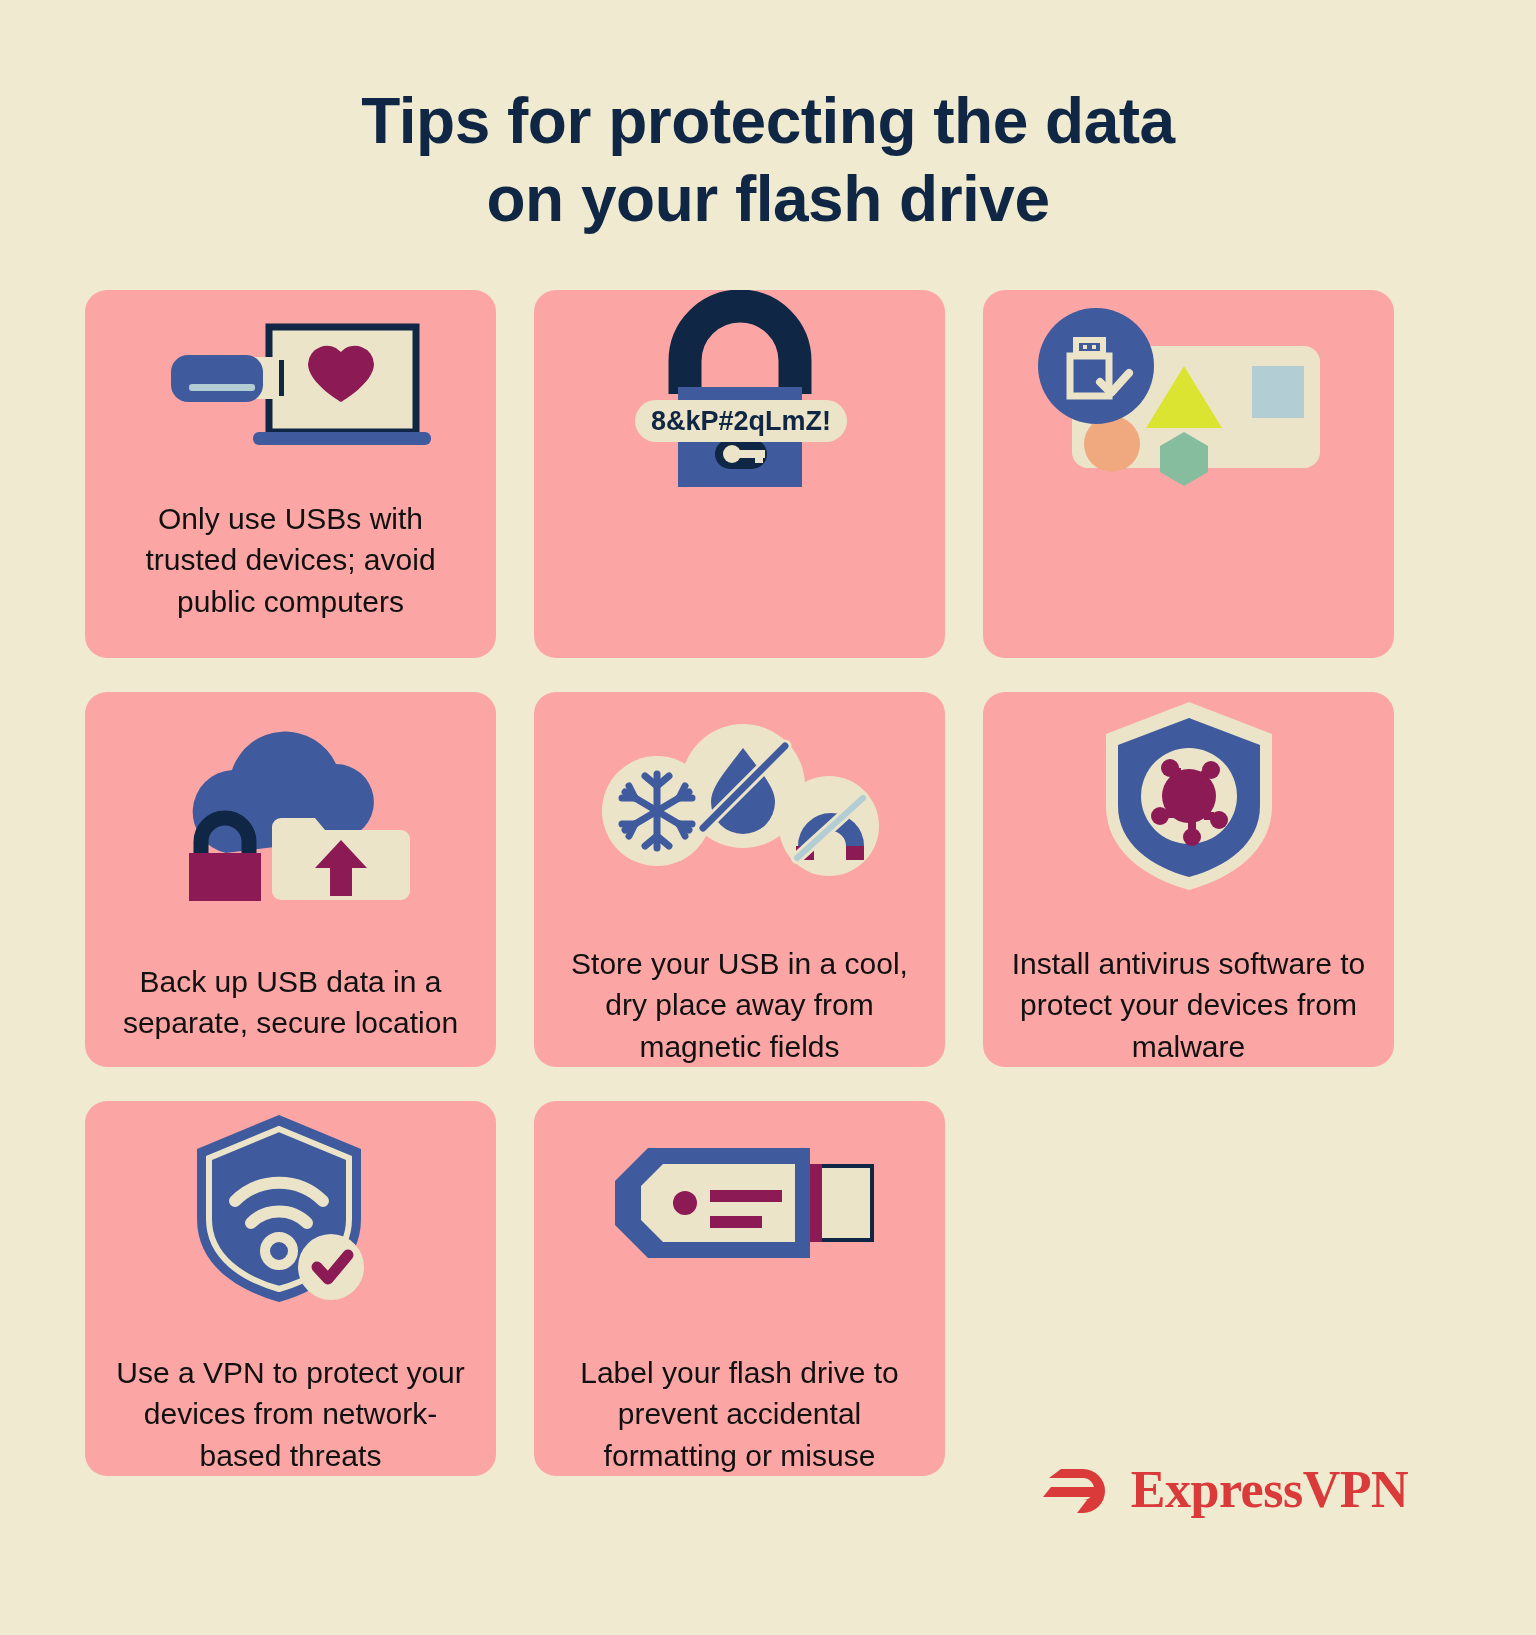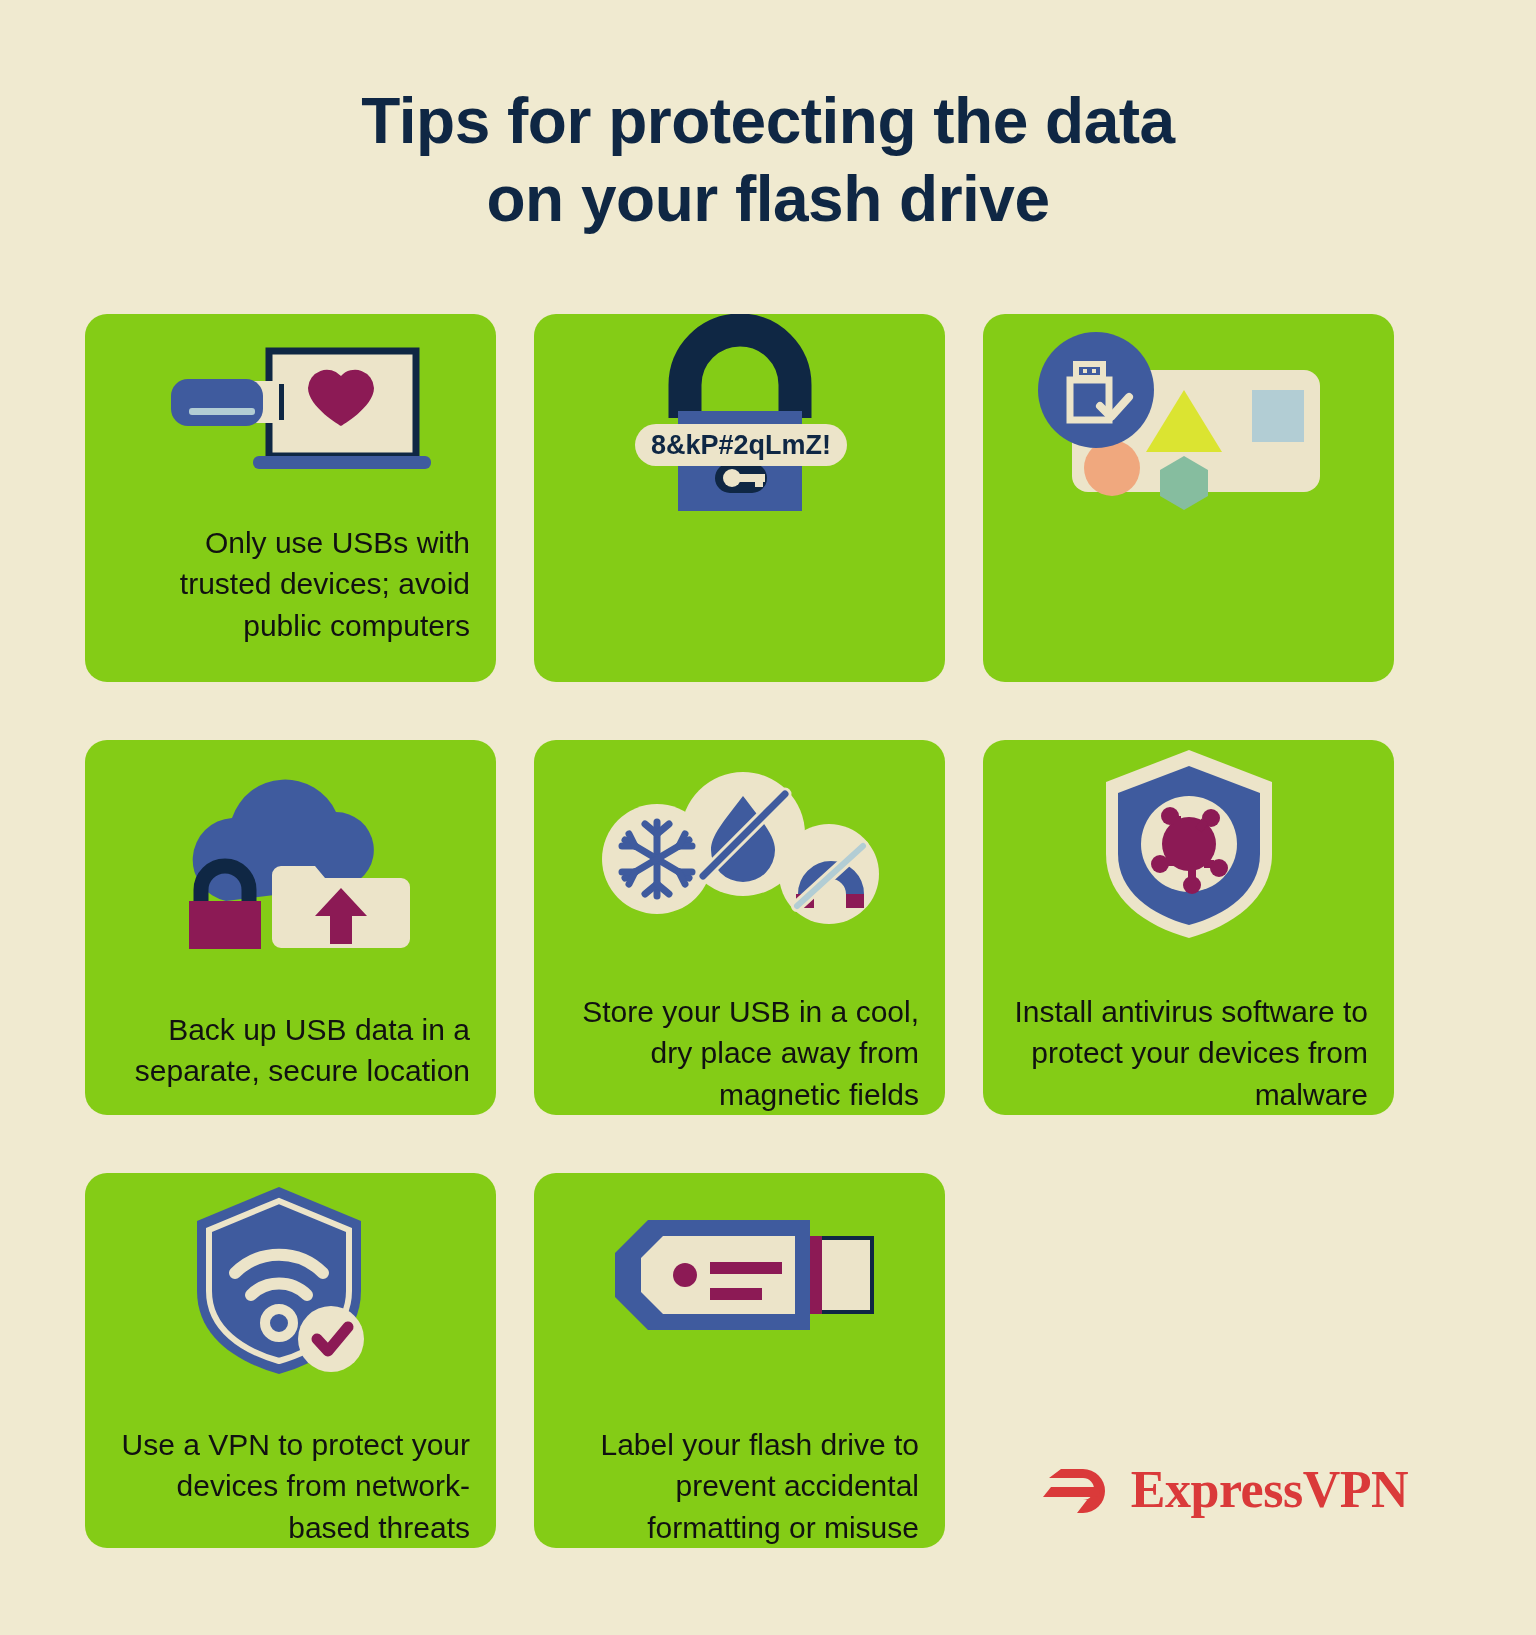"8&kP#2qLmZ!" .card { background: #84cc16 -> #fca5a5; margin-top: 24px -> none }
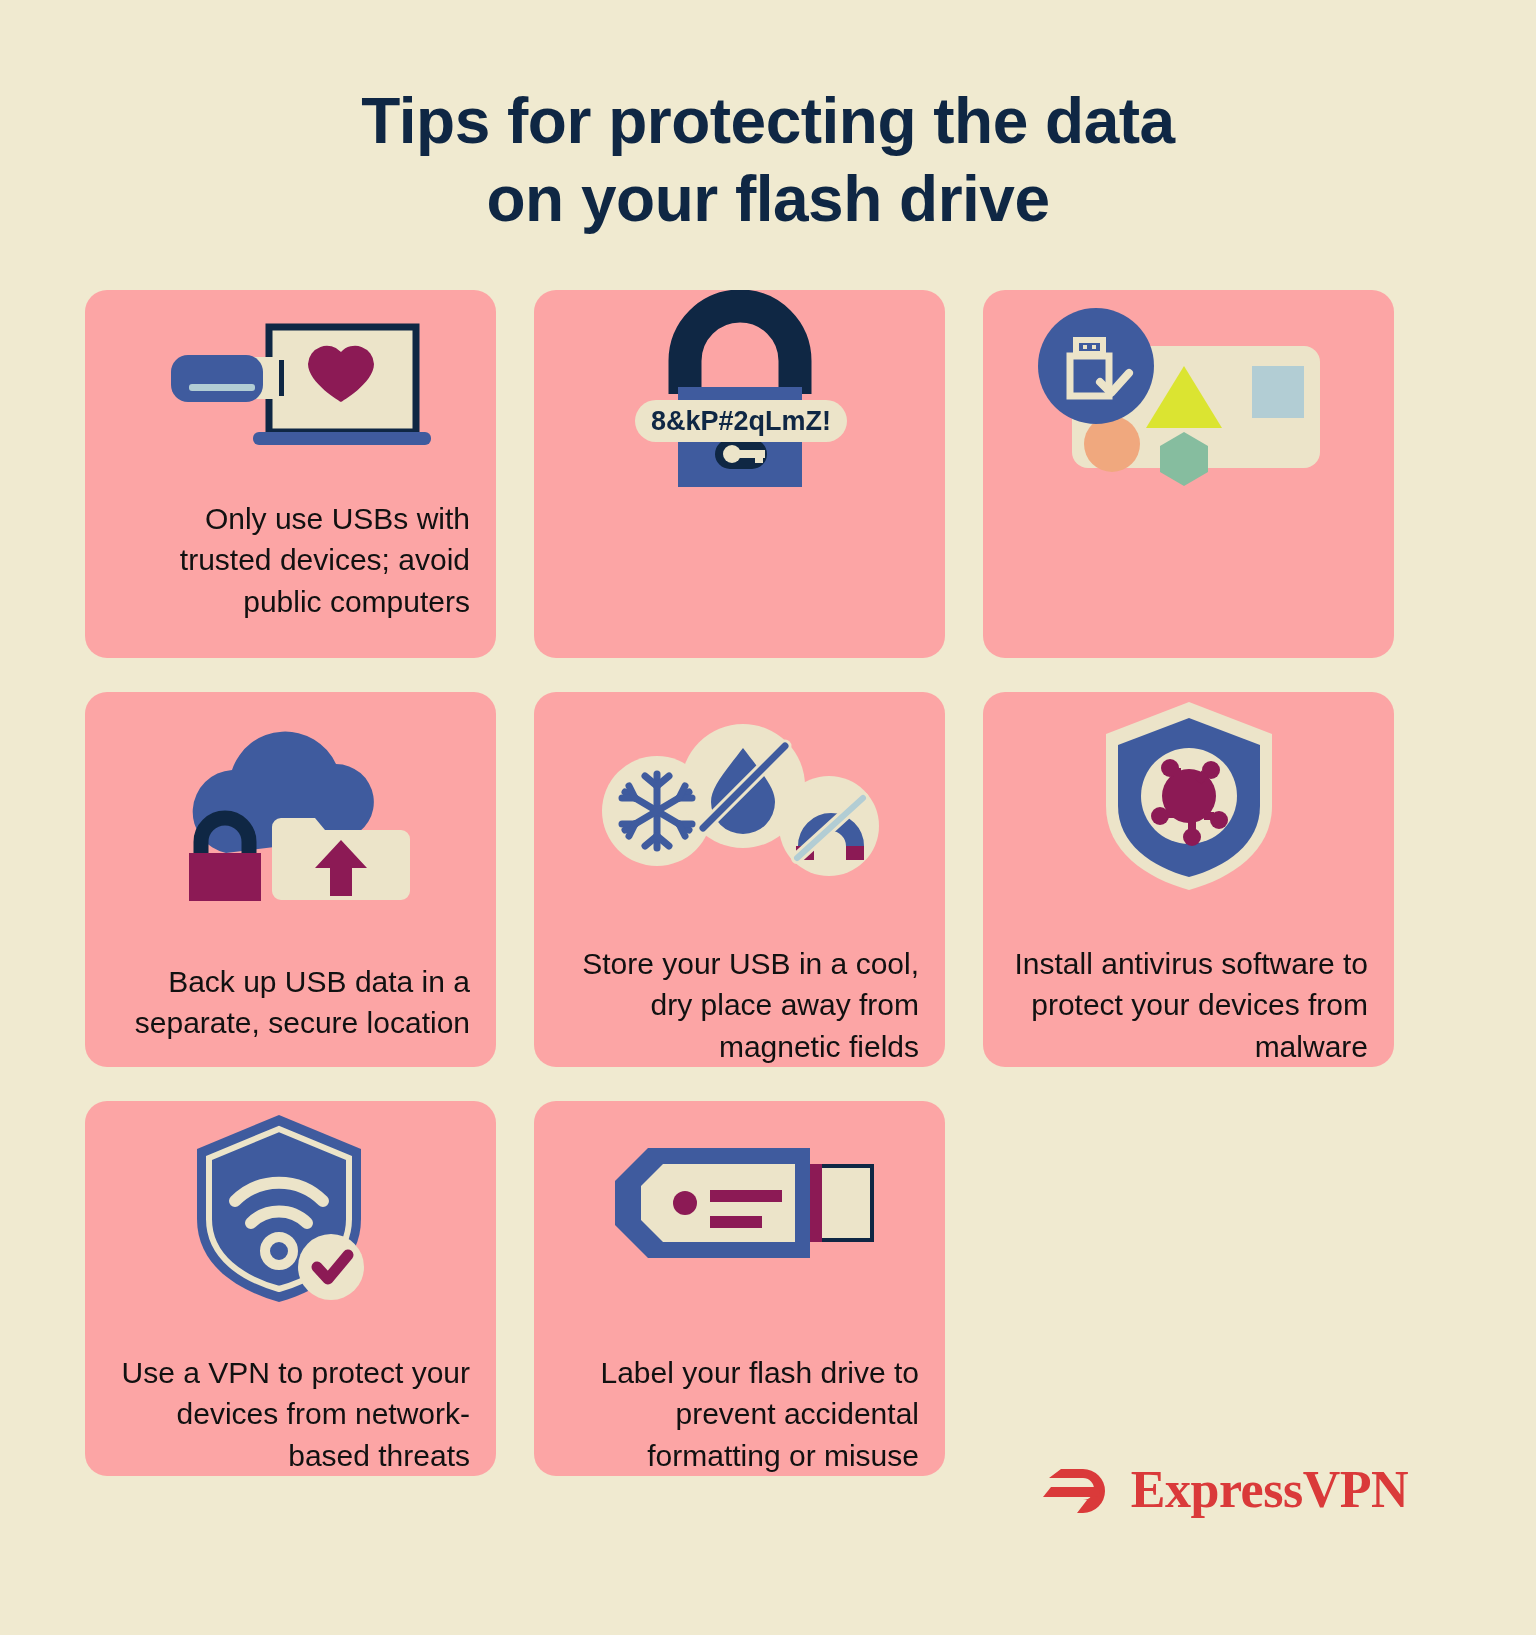"Only use USBs with trusted" .caption { text-align: right -> center }
